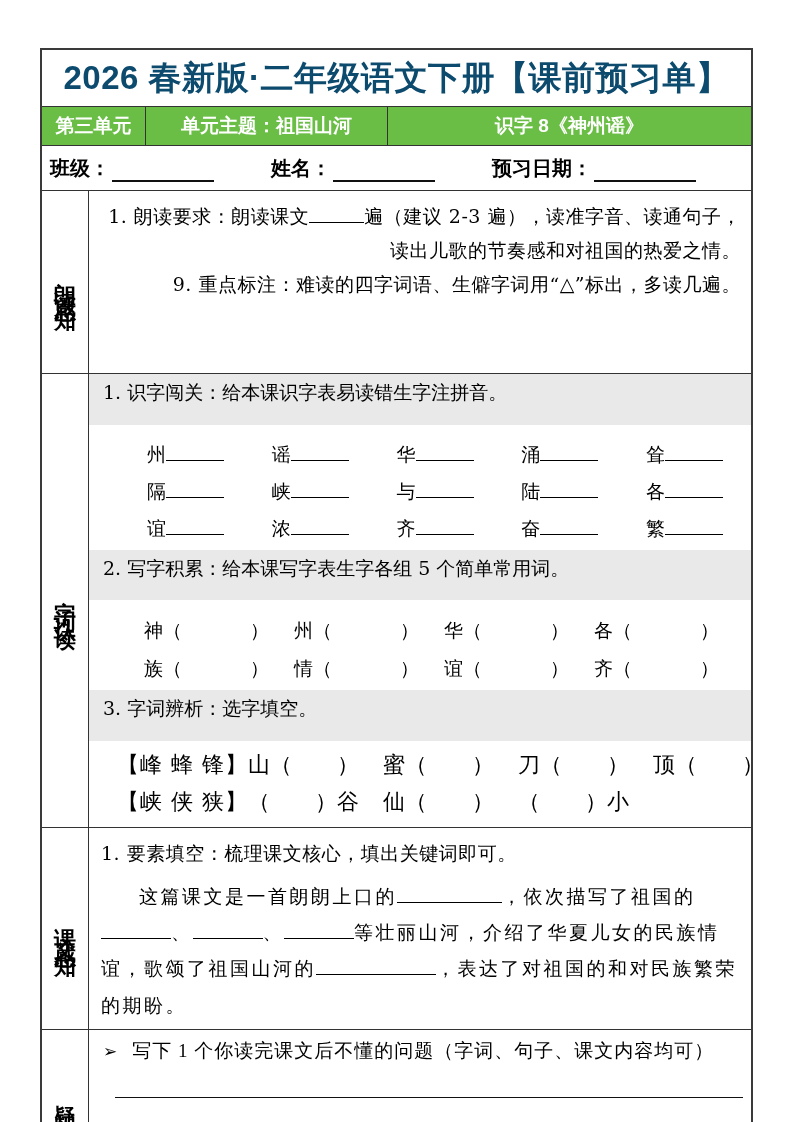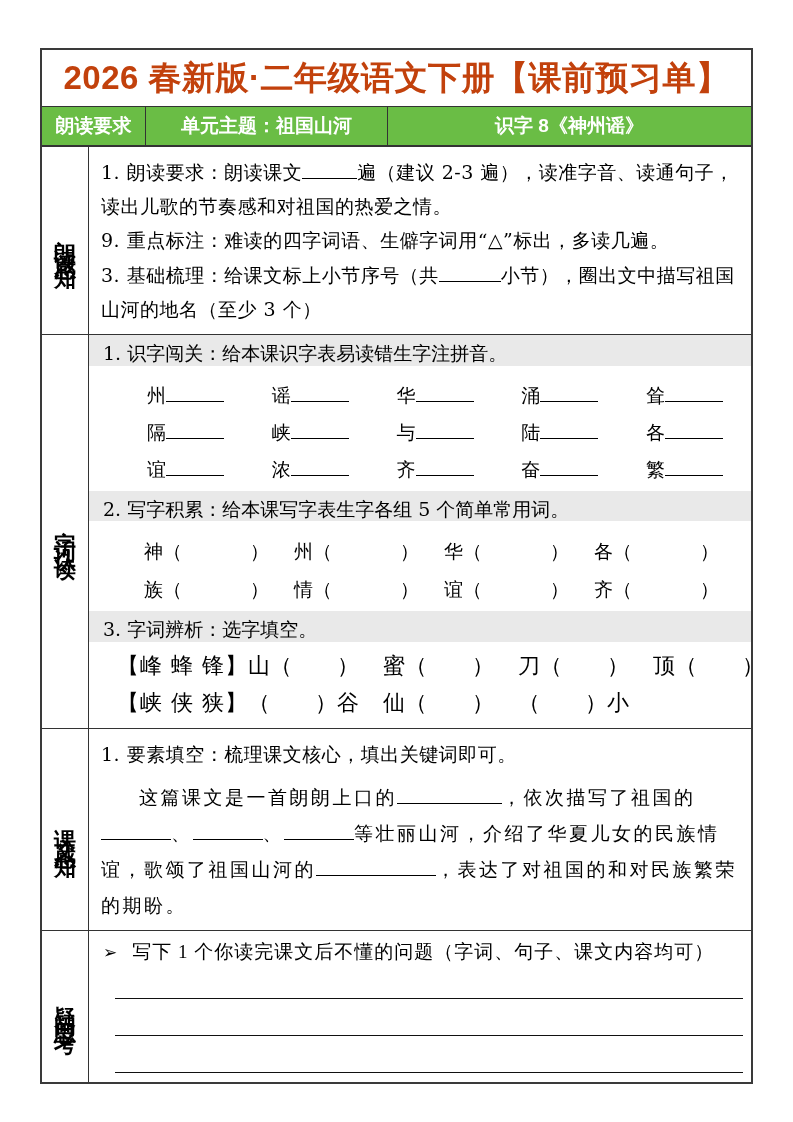"2026 春新版·二年级语文下册【课前预习单】" .title-row .t { color: #c2410c -> #0c4a6e }
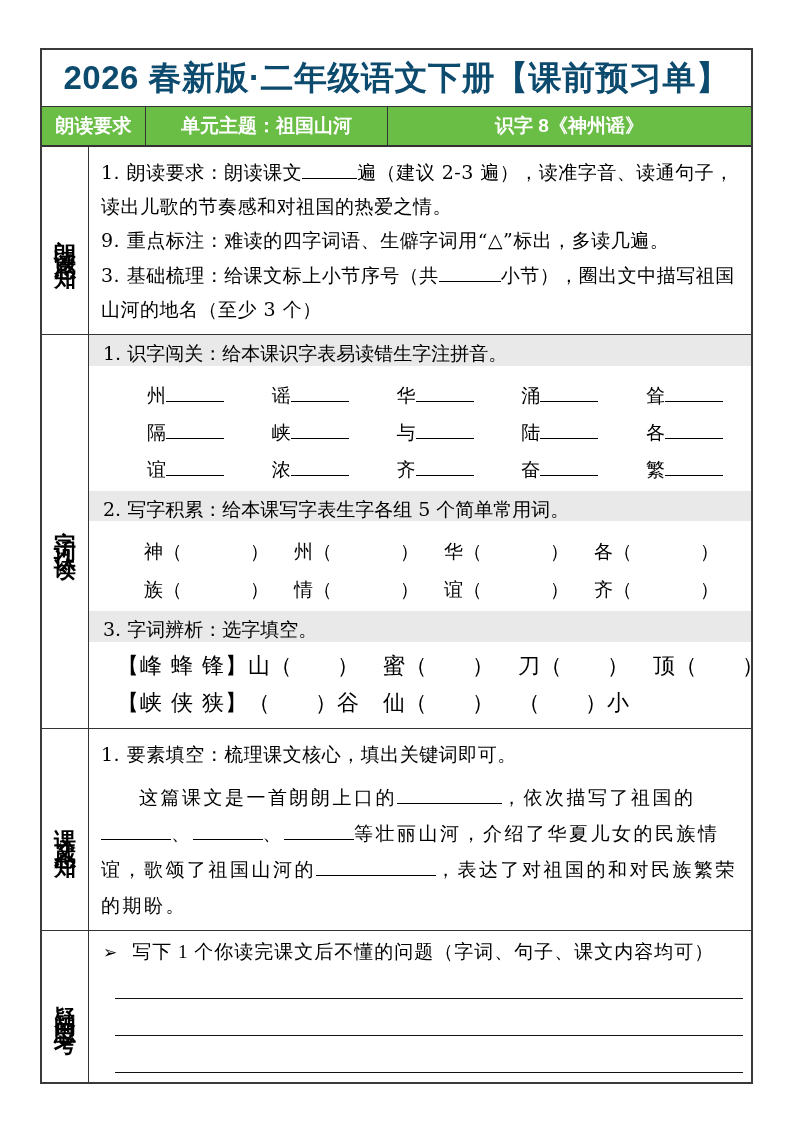"朗读要求" div.cell { text: 朗读要求 -> 第三单元 }
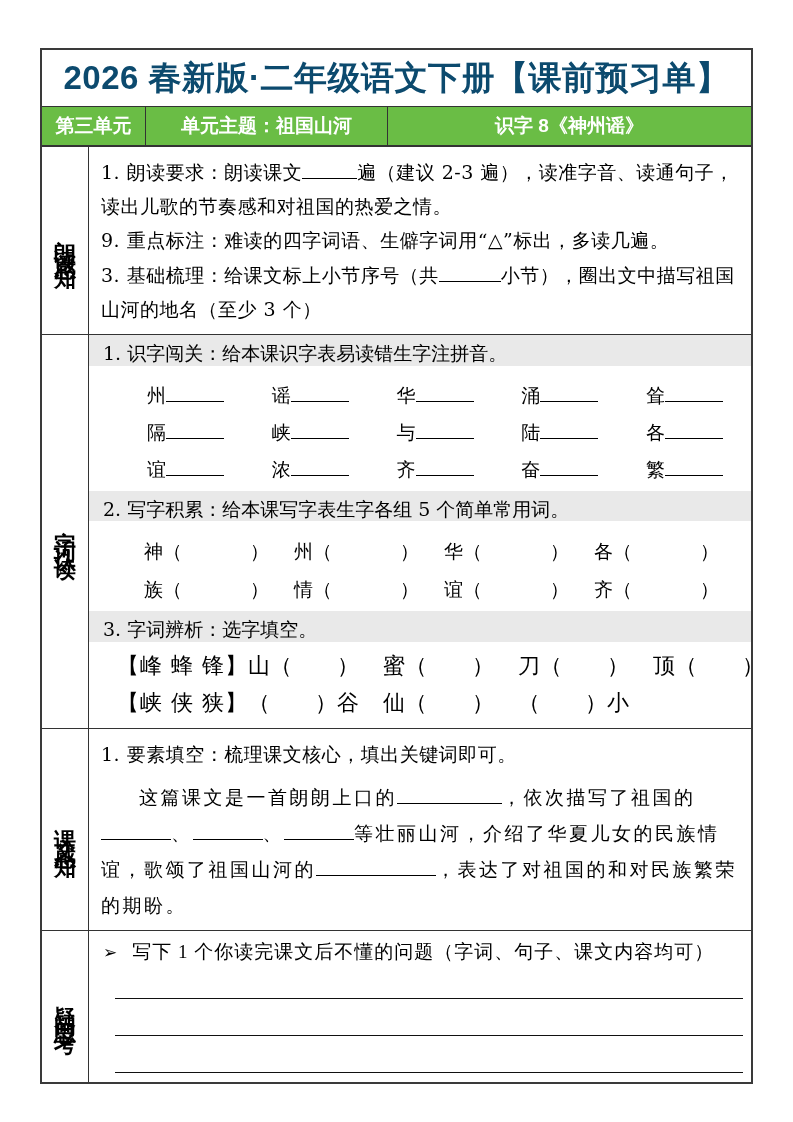"班级：" div.info { html: none -> <div> <div> <span>班级：</span> <span></span> </div> <div> <span>姓名：</span> <span></span> </div> <div> <span>预习日期：</span> <span></span> </div> </div> }
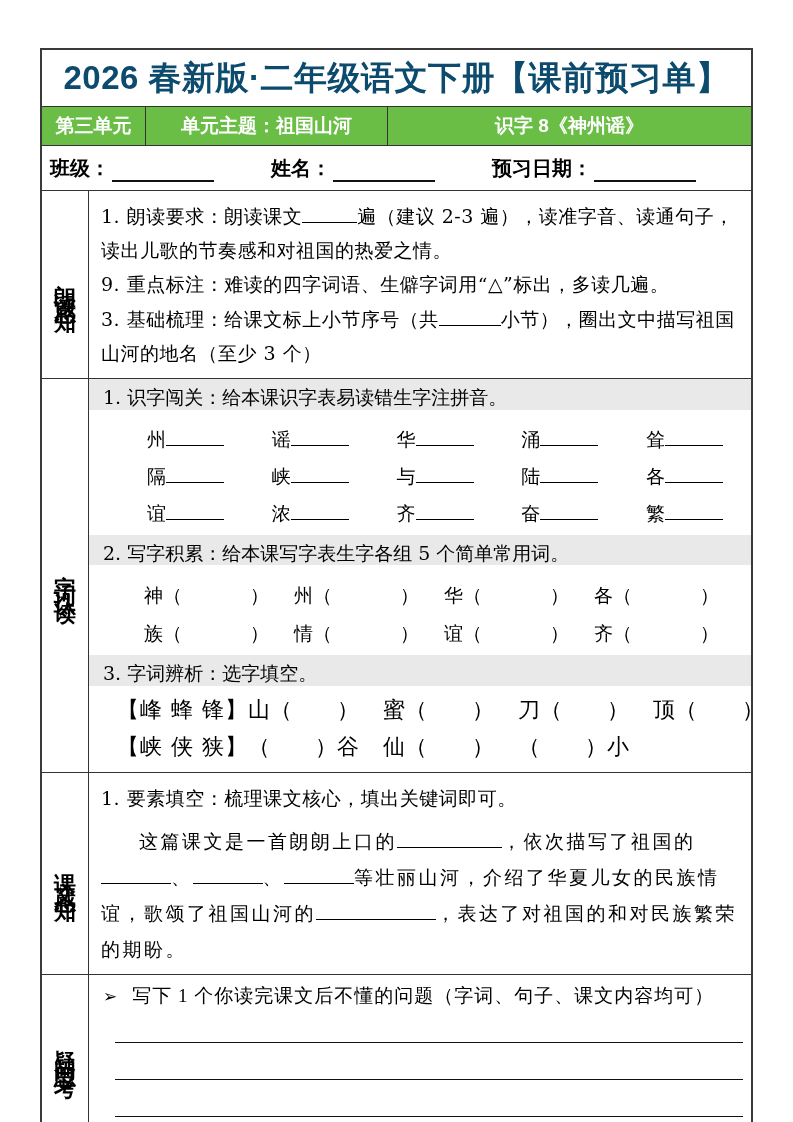"1. 朗读要求：朗读课文 遍（建议 2-3" .read-c { text-align: none -> right }
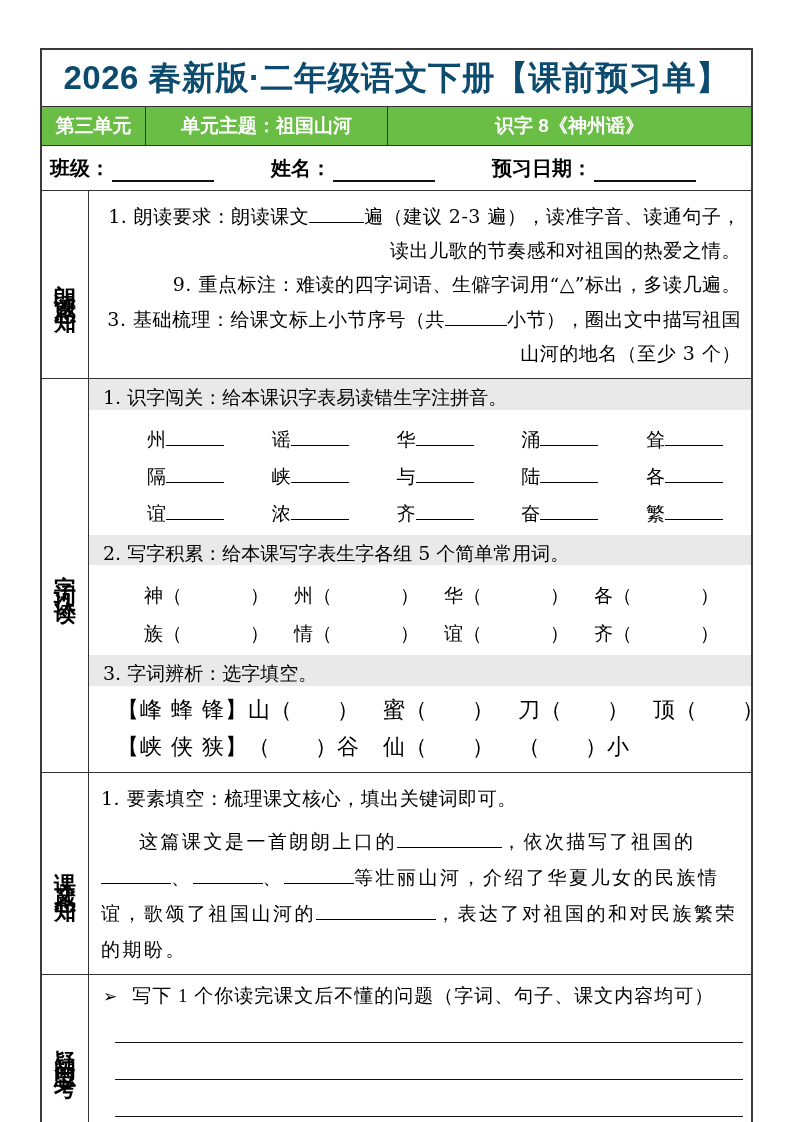"3. 基础梳理：给课文标上小节序号（共 小节），圈出文中描写祖国山河的地名（至少" div.txt { html: <div> <span>3. 基础梳理：给课文标上小节序号（共</span><span></span><span>小节），圈出文中描写祖国山河的地名（至少 3 个）</span> </div> -> none }
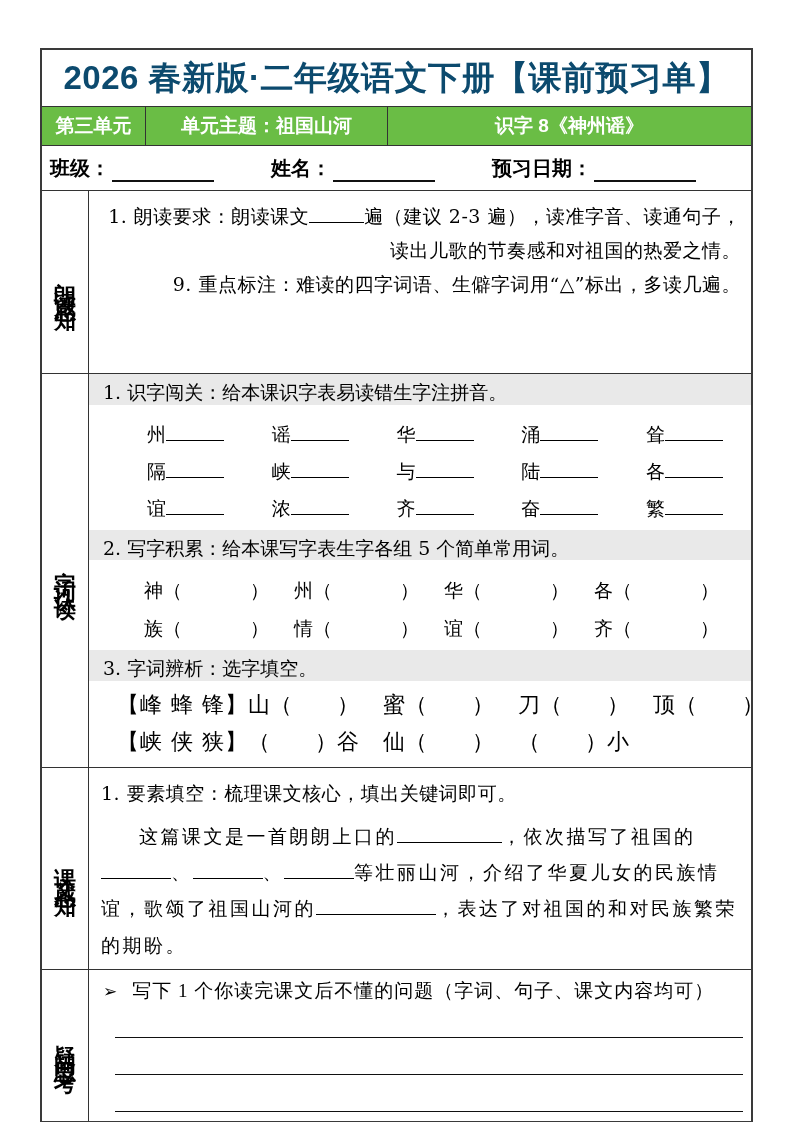"1. 识字闯关：给本课识字表易读错生字注拼音。" .strip { padding: 6px 10px 0 14px -> 6px 10px 20px 14px }
